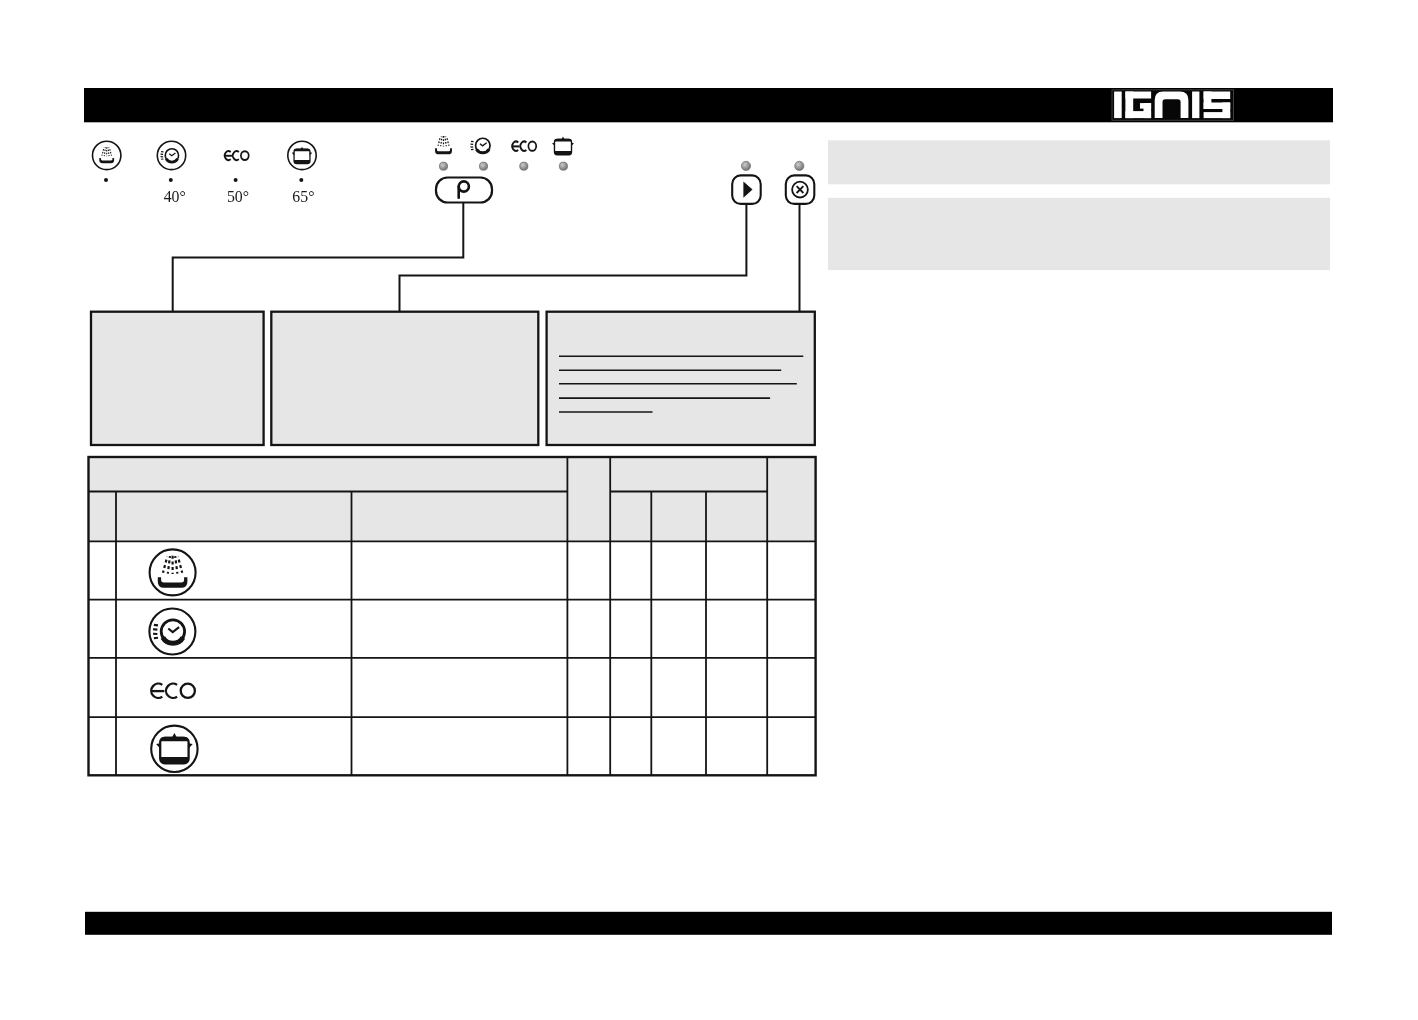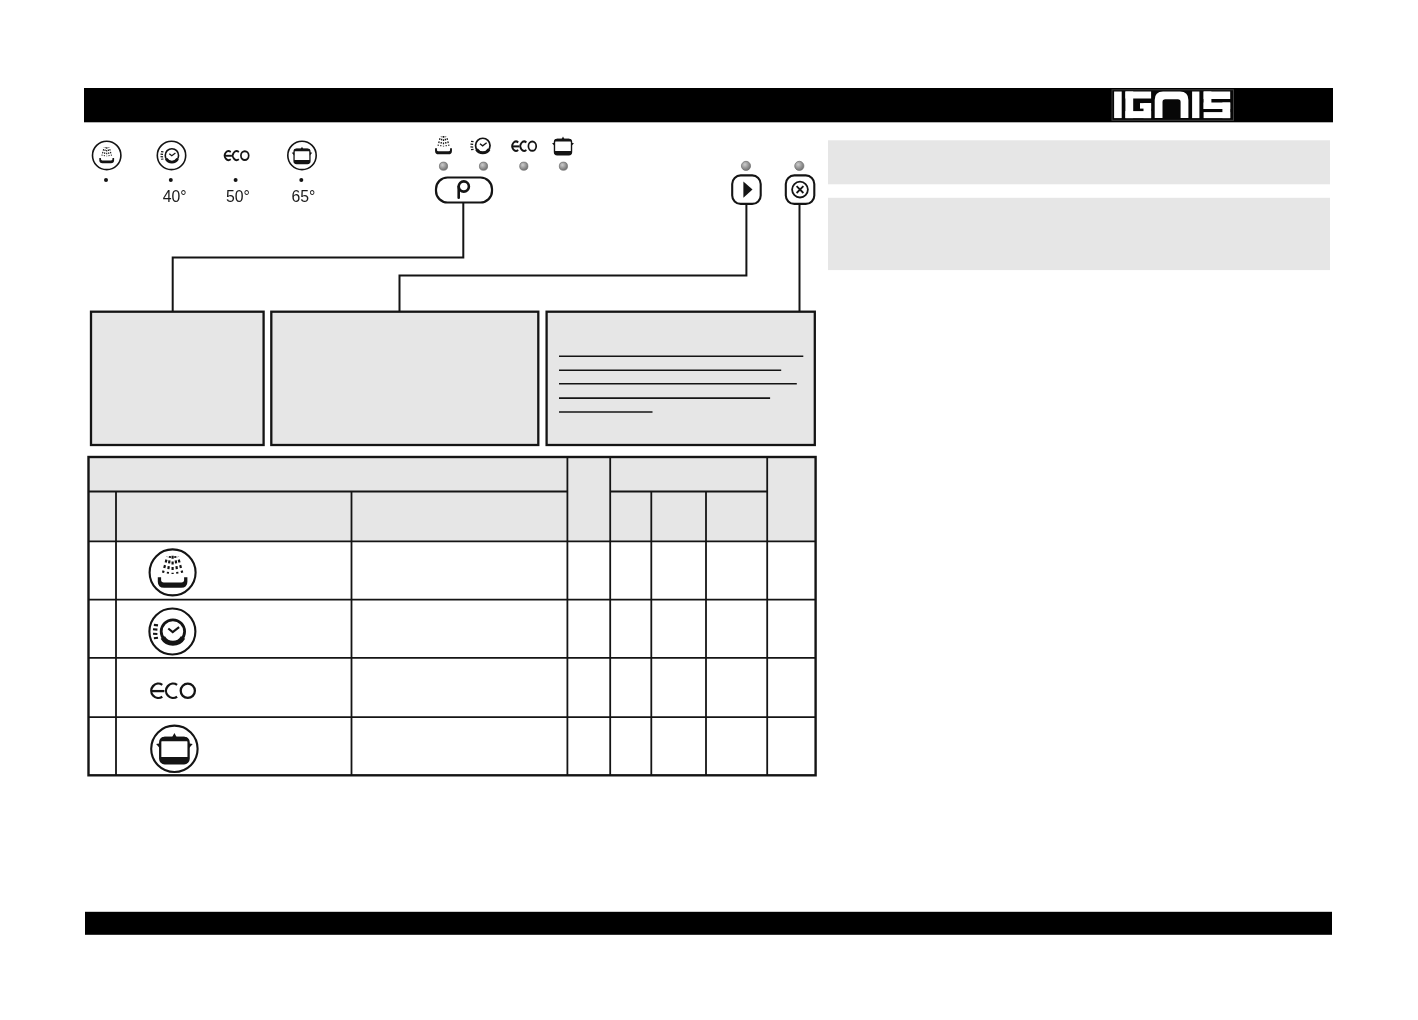"40°" #page { font-family: Liberation Sans, sans-serif -> Liberation Serif, serif }
